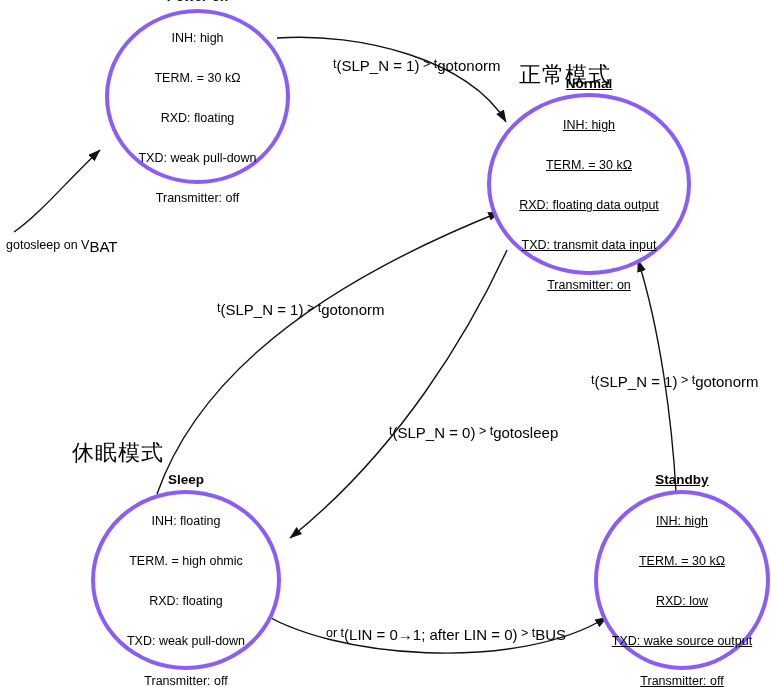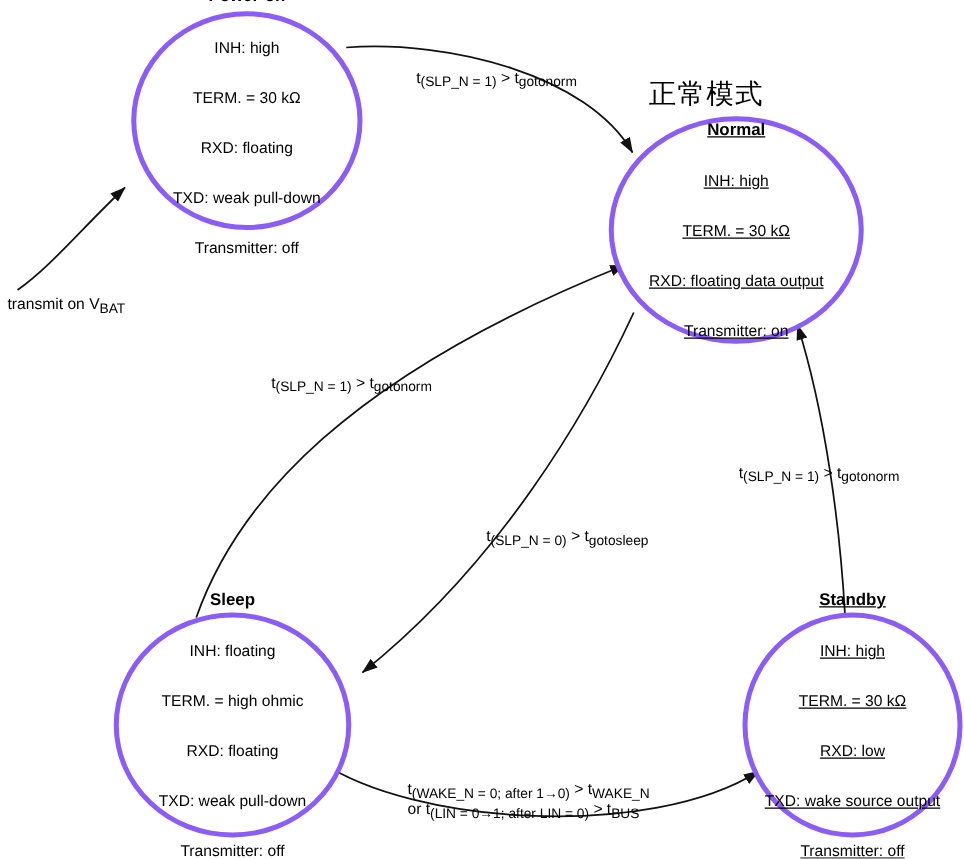"(SLP_N = 1)" .edge-label sub { font-size: 11px -> 15px }
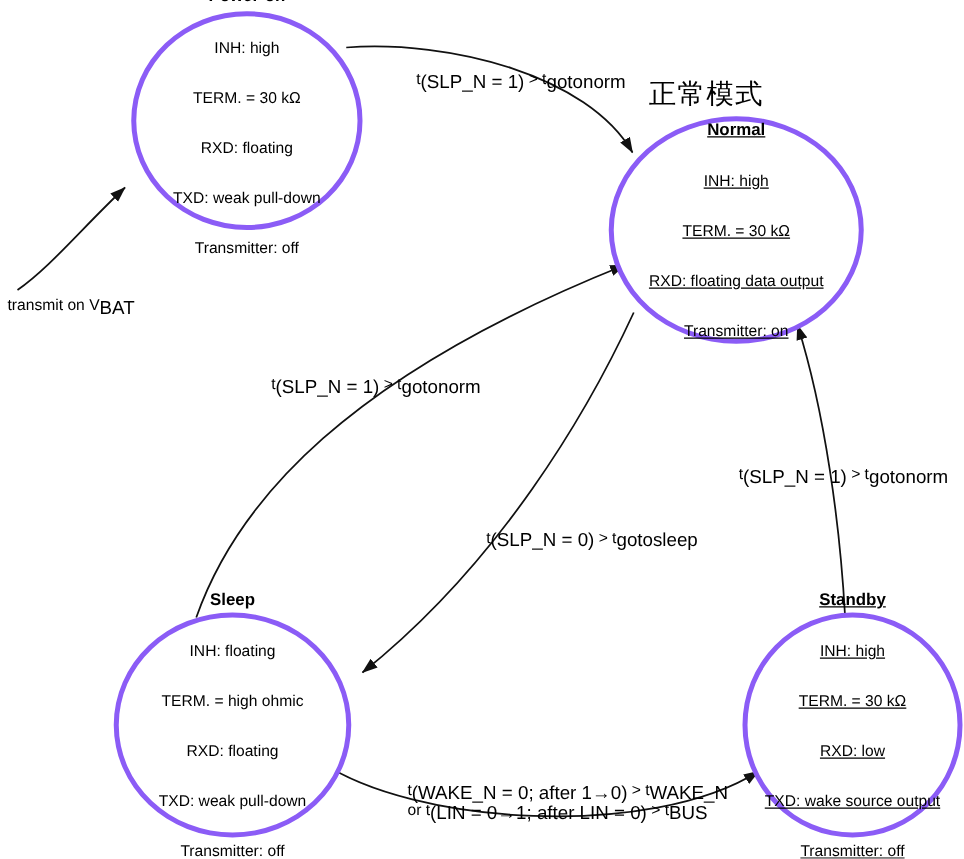"transmit on V" span { text: transmit -> gotosleep }
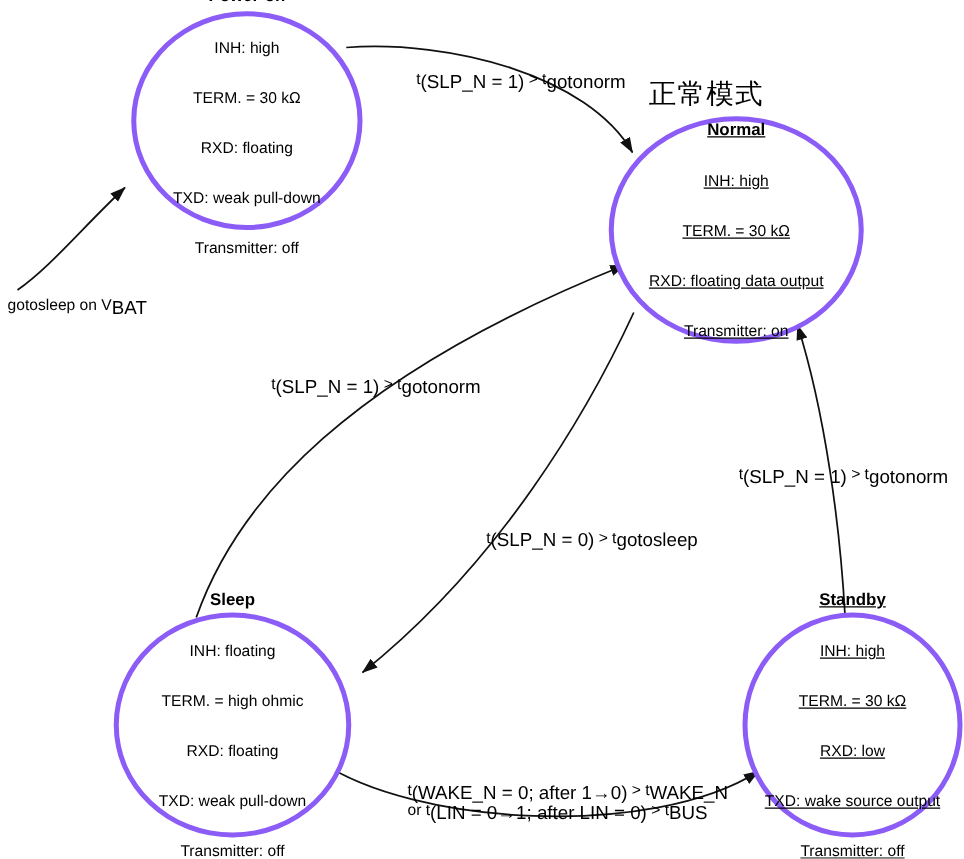"TXD: transmit data input" div.line { html: none -> <div>TXD: transmit data input</div> }
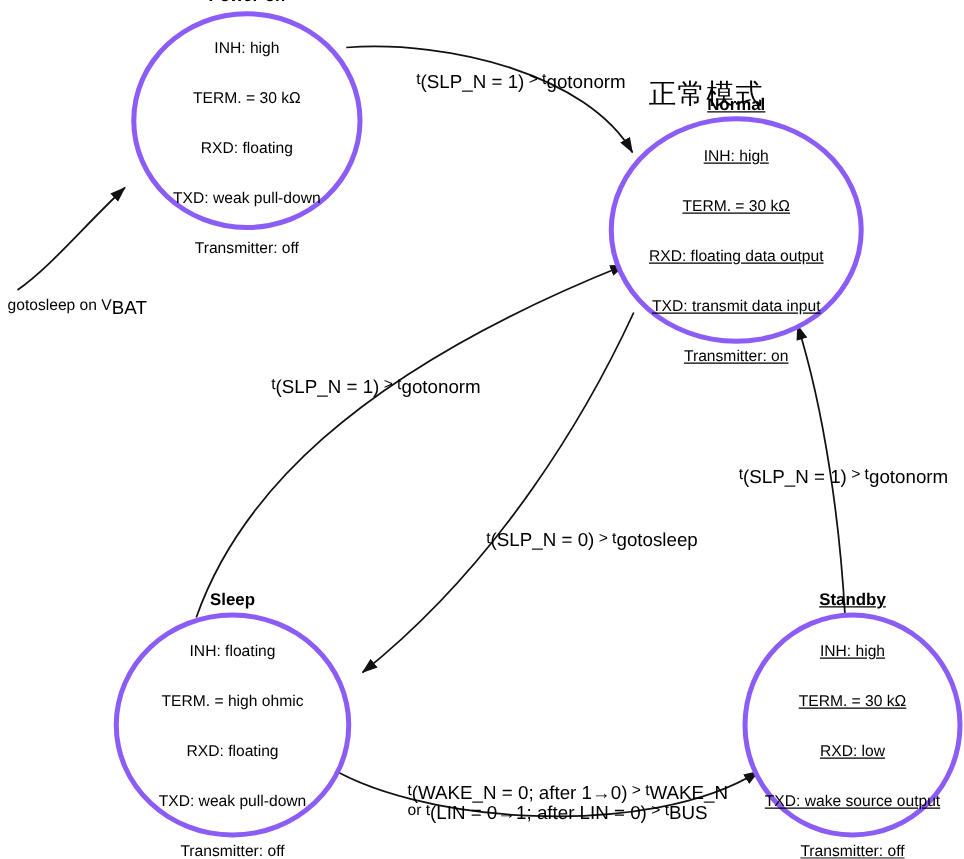"休眠模式" div.cn-label { html: none -> <div>休眠模式</div> }
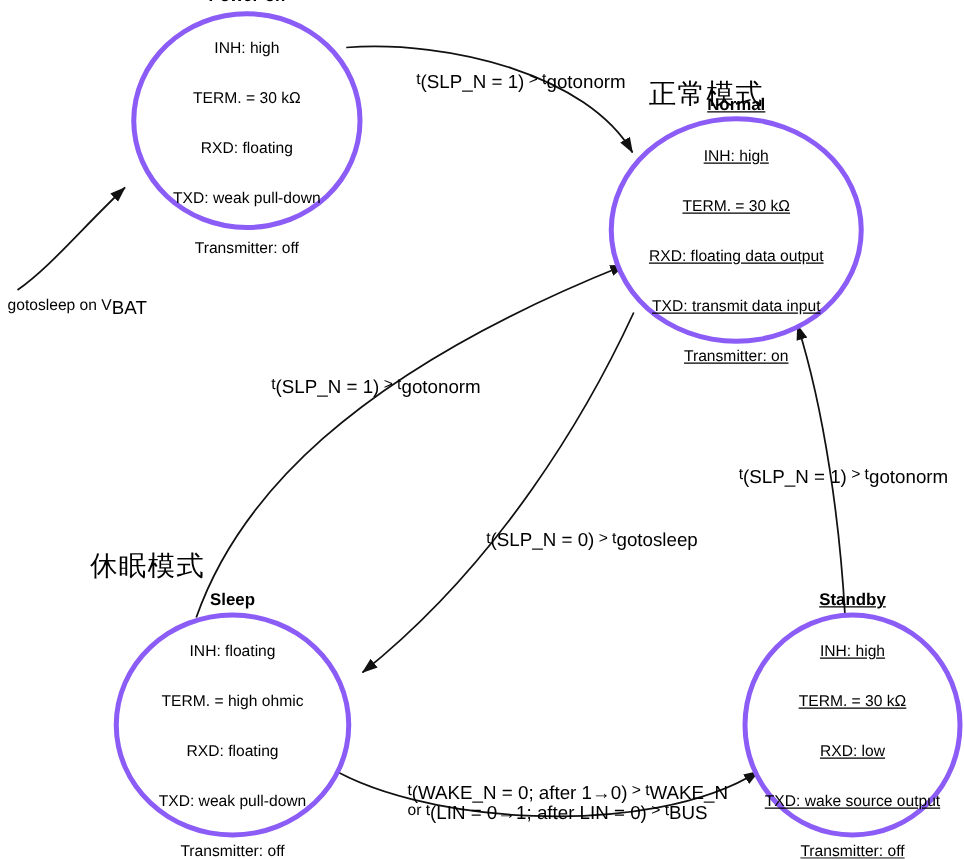"t(WAKE_N = 0; after 1→0)" div.nowrap { html: <div> <span>t</span><sub>(WAKE_N = 0; after 1→0)</sub><span> &gt; t</span><sub>WAKE_N</sub> </div> -> none }
